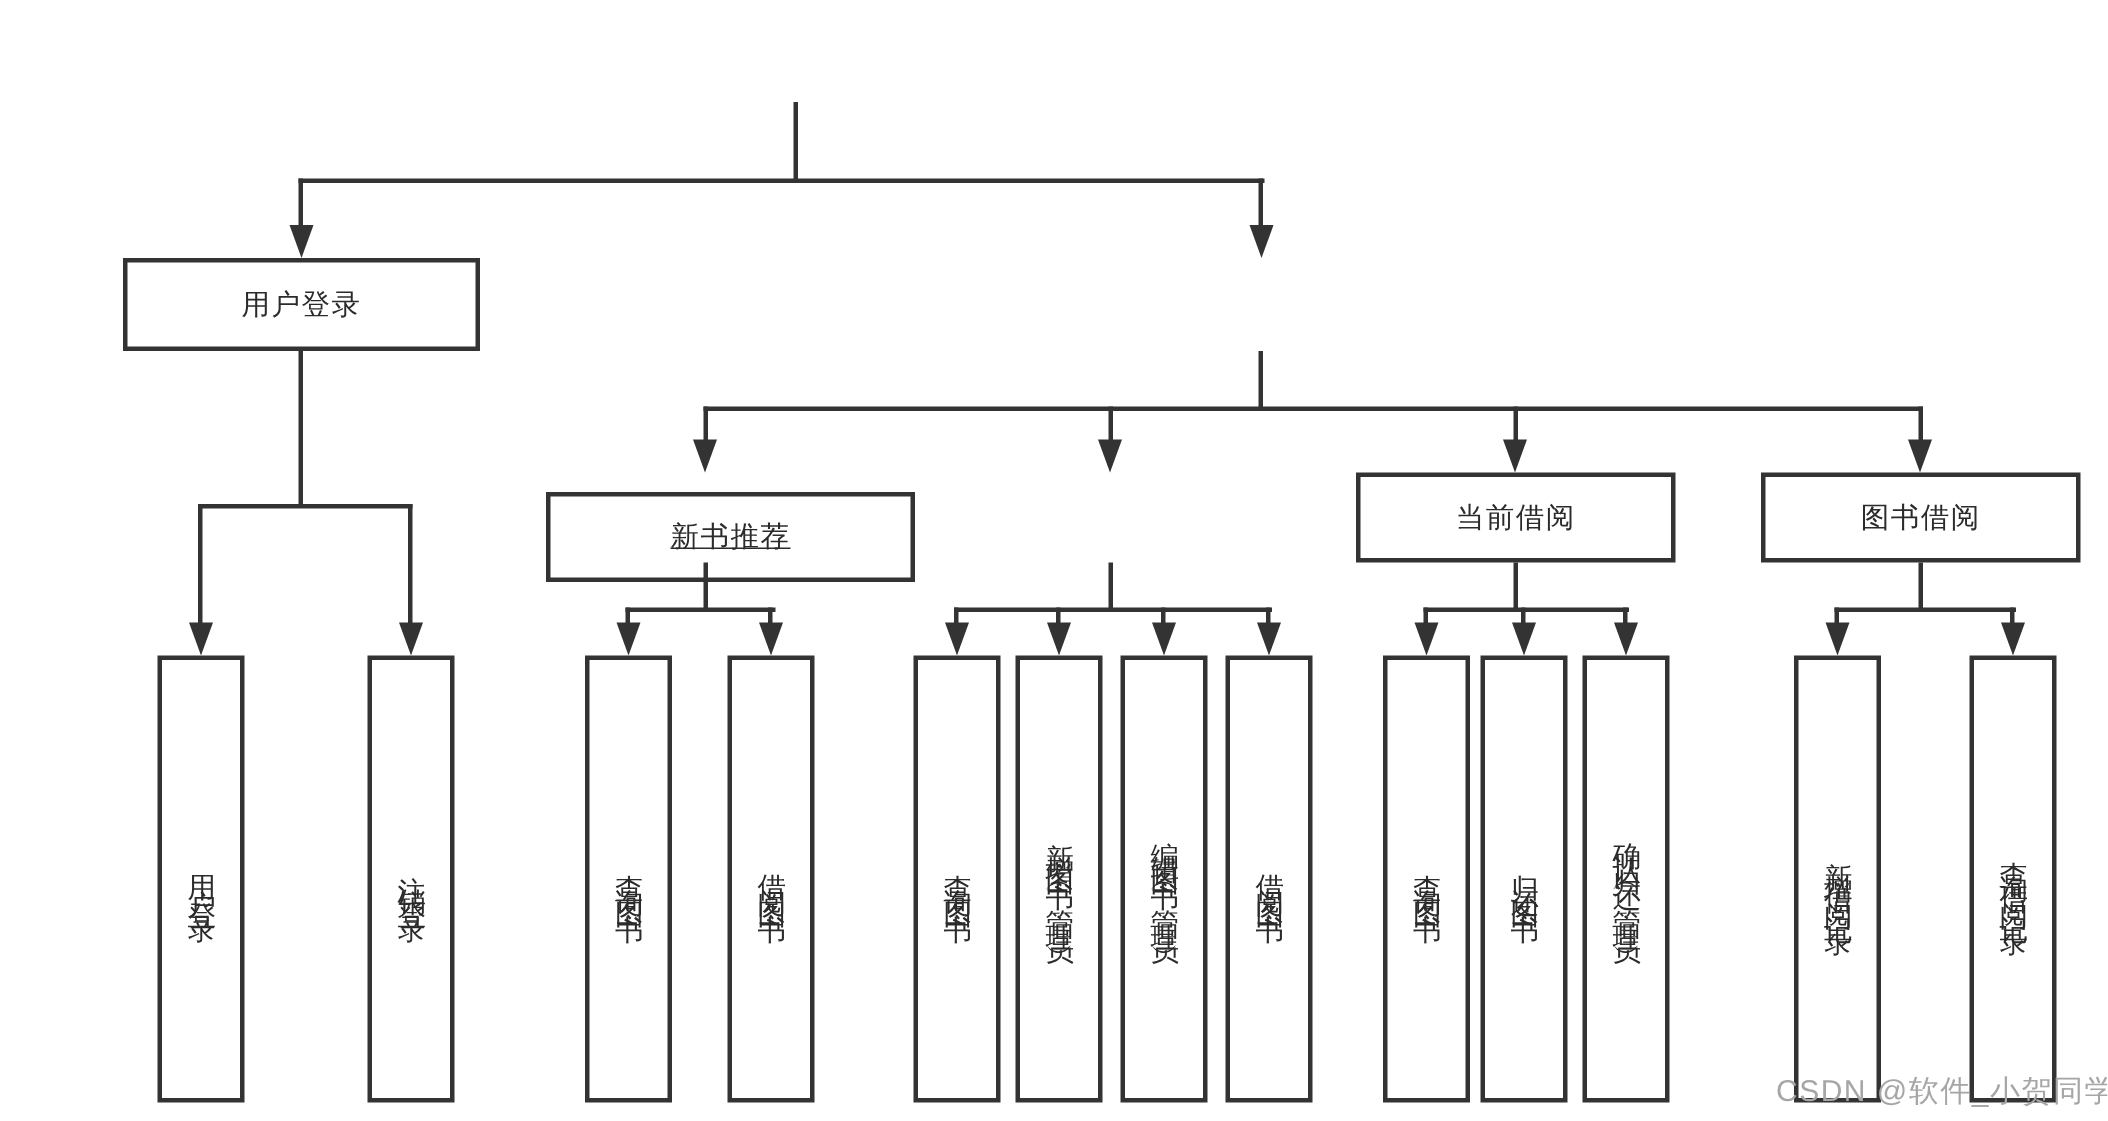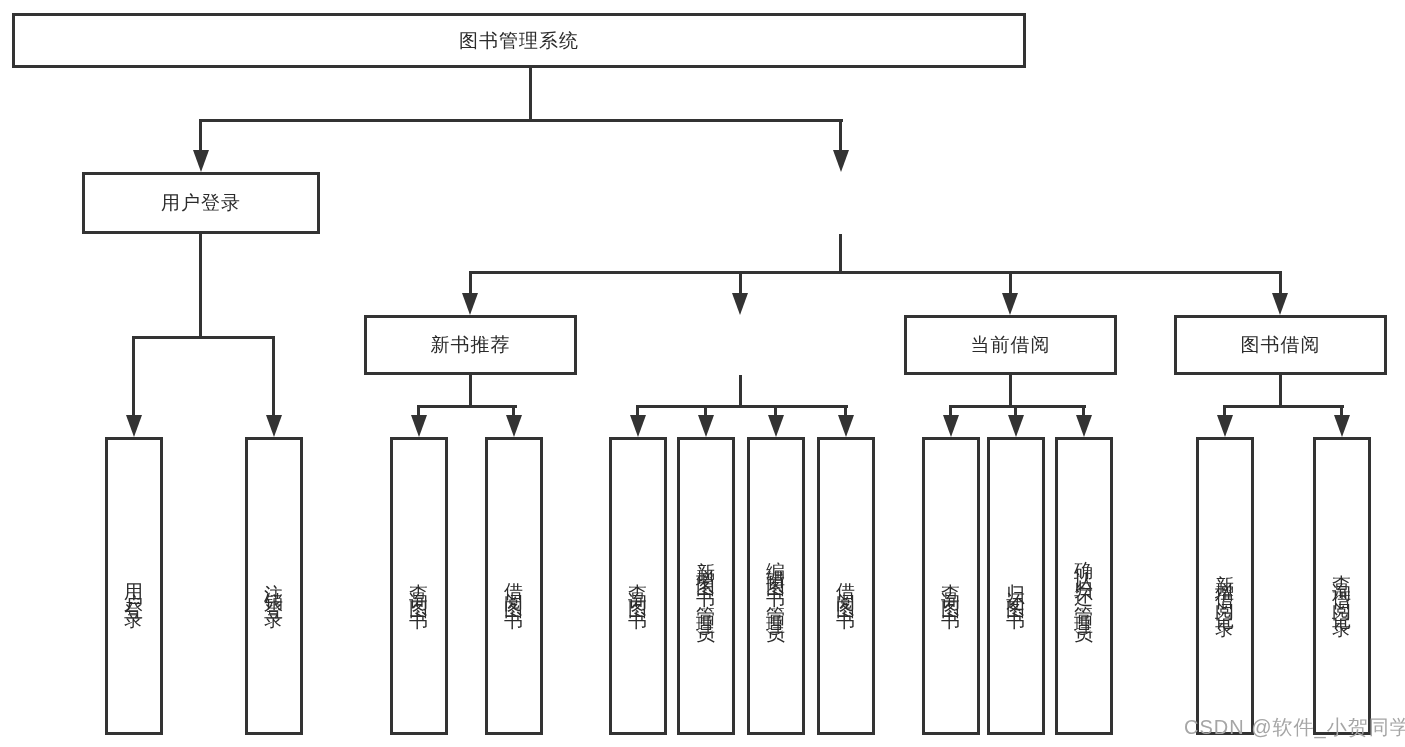"图书管理系统" div.node { html: <div> <span>图书管理系统</span> </div> -> none }
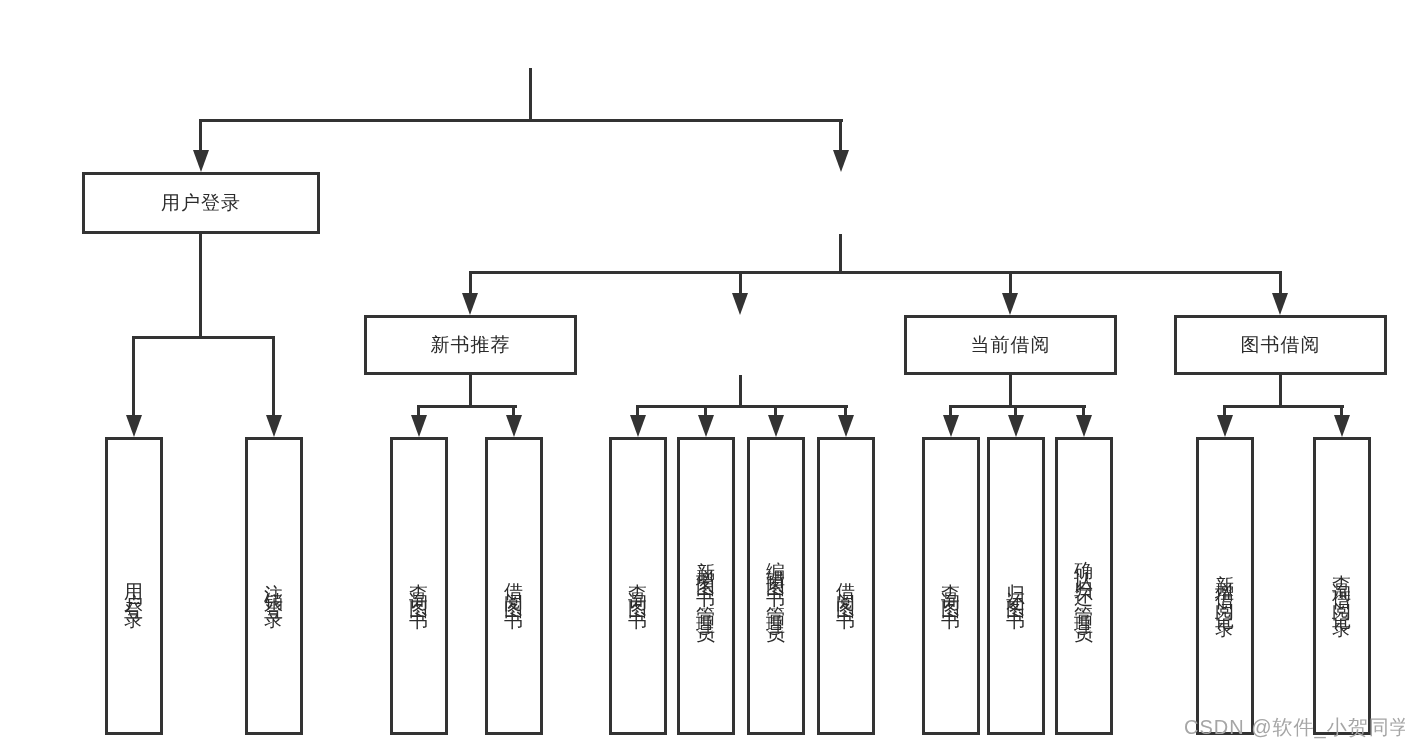"新书推荐" div.node { text-decoration: none -> underline; top: 315px -> 328px; width: 213px -> 246px }
